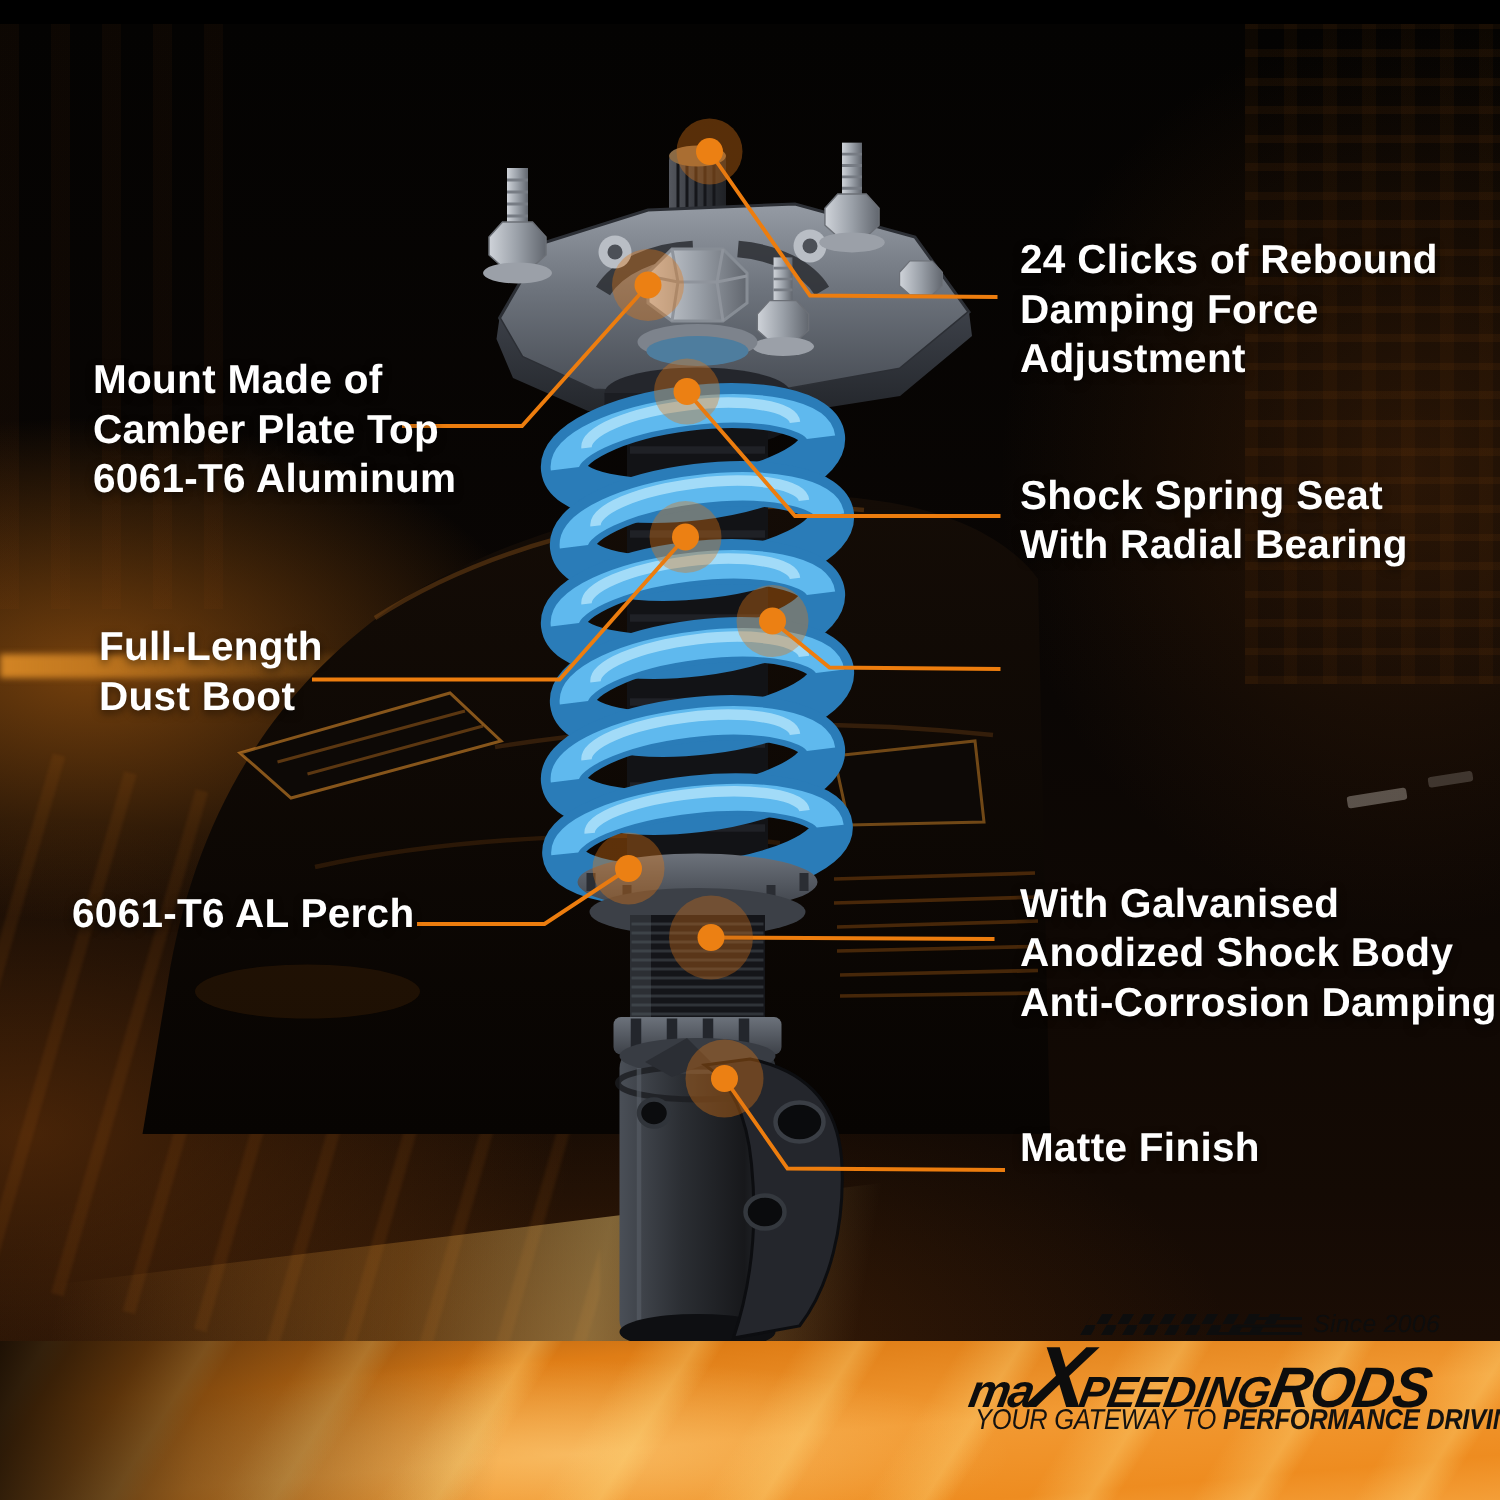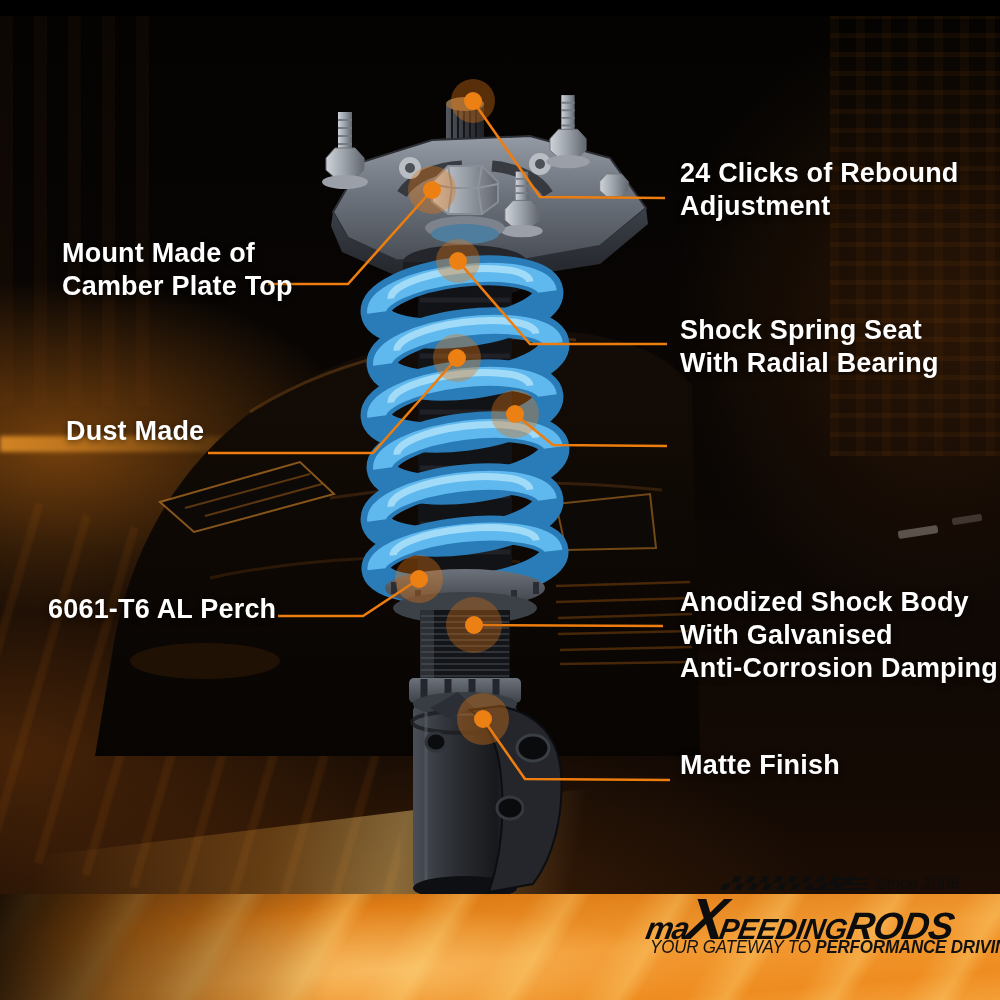"Damping Force" div { html: none -> <div>Damping Force</div> }
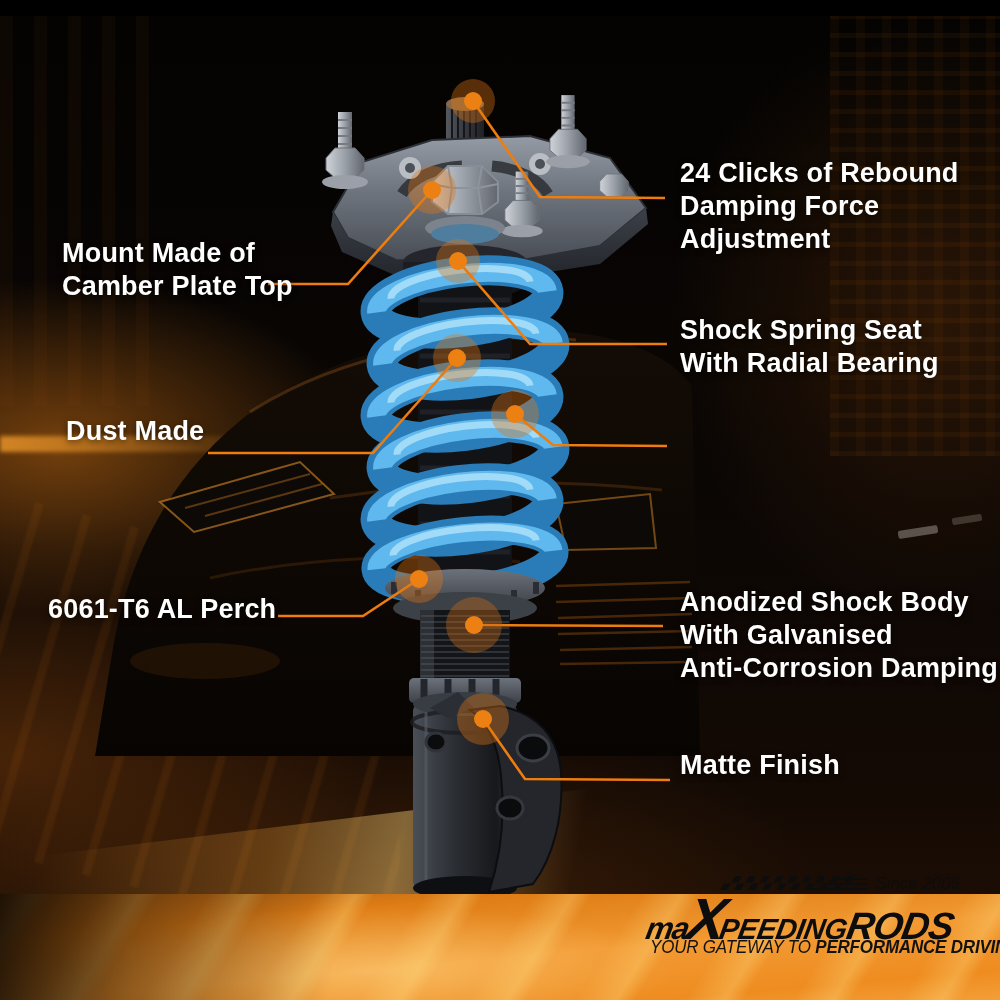"6061-T6 Aluminum" div { html: none -> <div>6061-T6 Aluminum</div> }
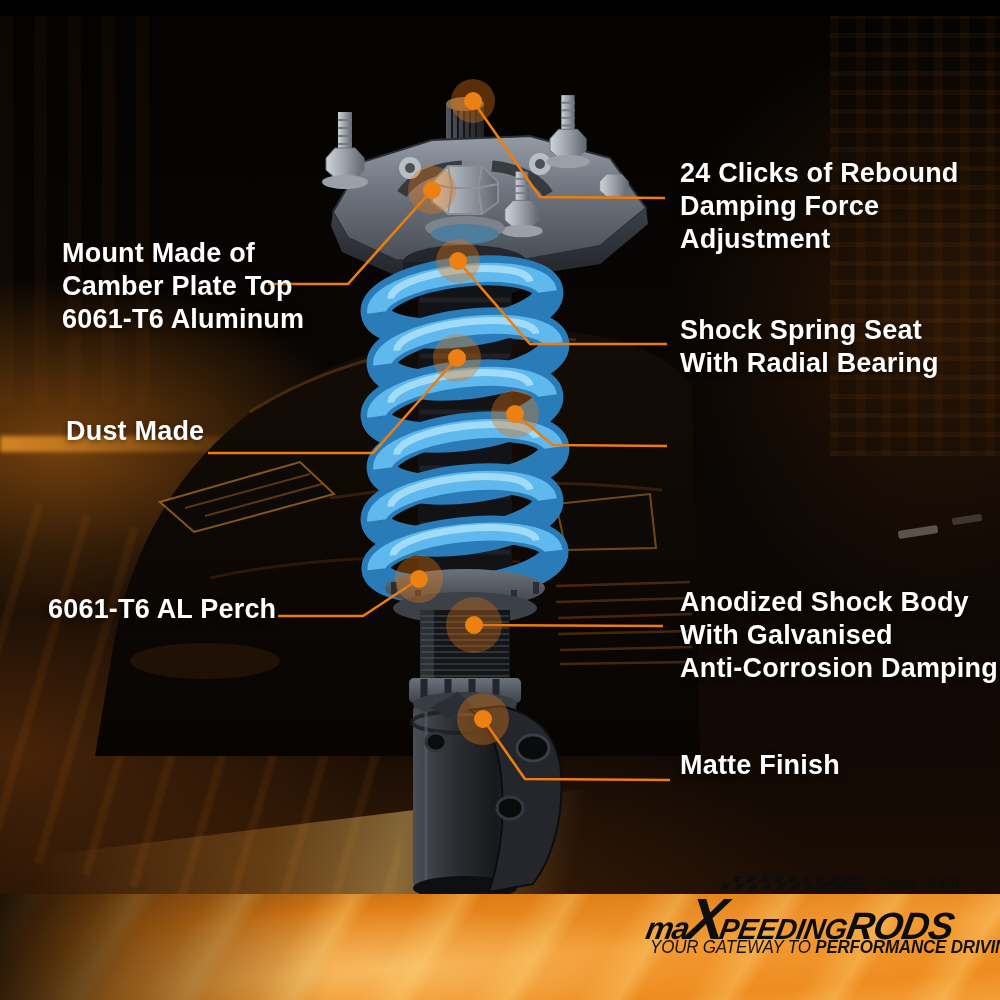"Full-Length" div { html: none -> <div>Full-Length</div> }
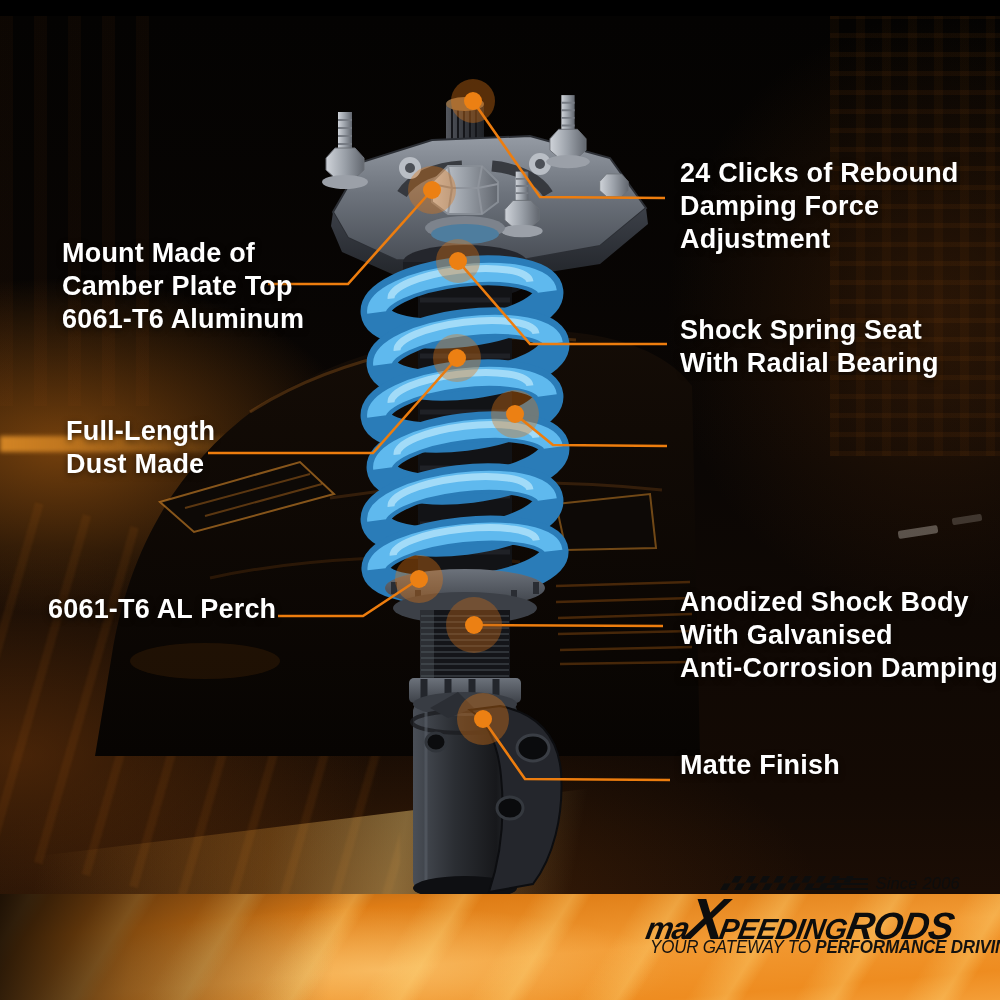"Dust Made" div { text: Made -> Boot }
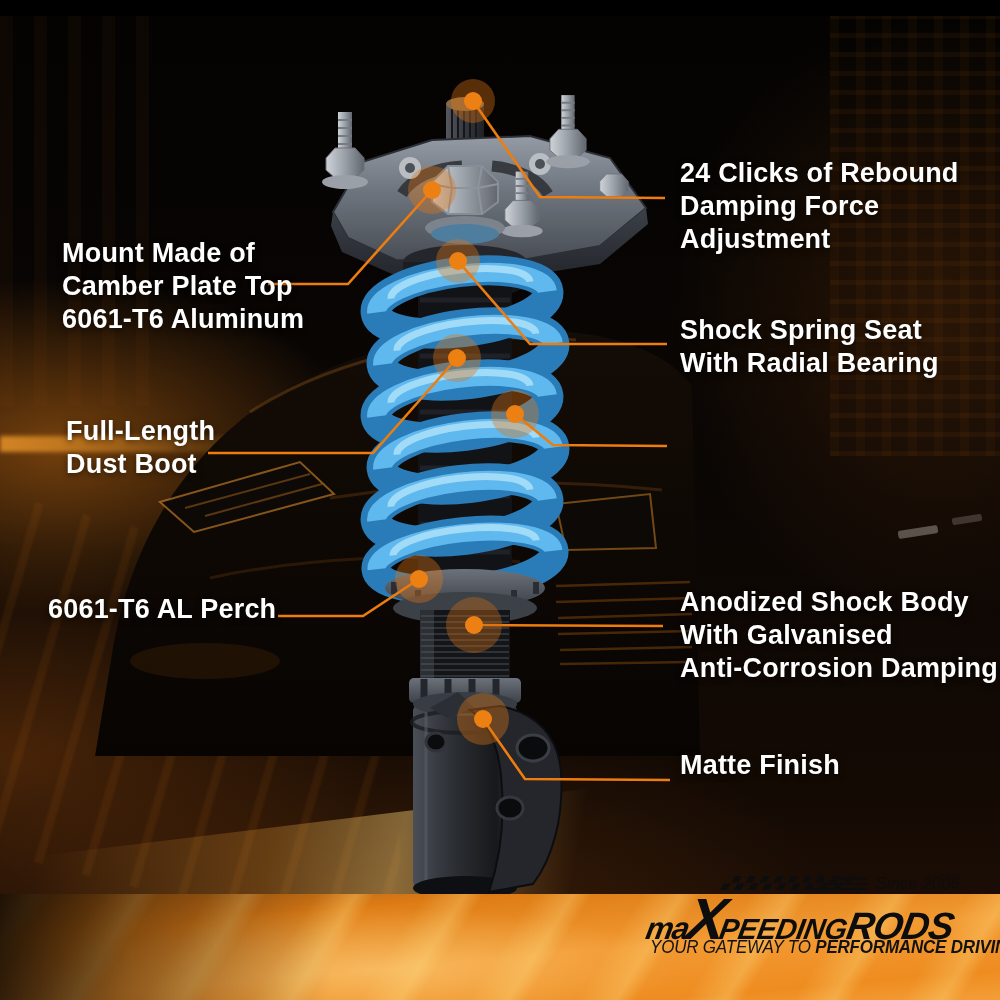"Anodized Shock Body" div { order: before "With Galvanised" -> after "With Galvanised" }
